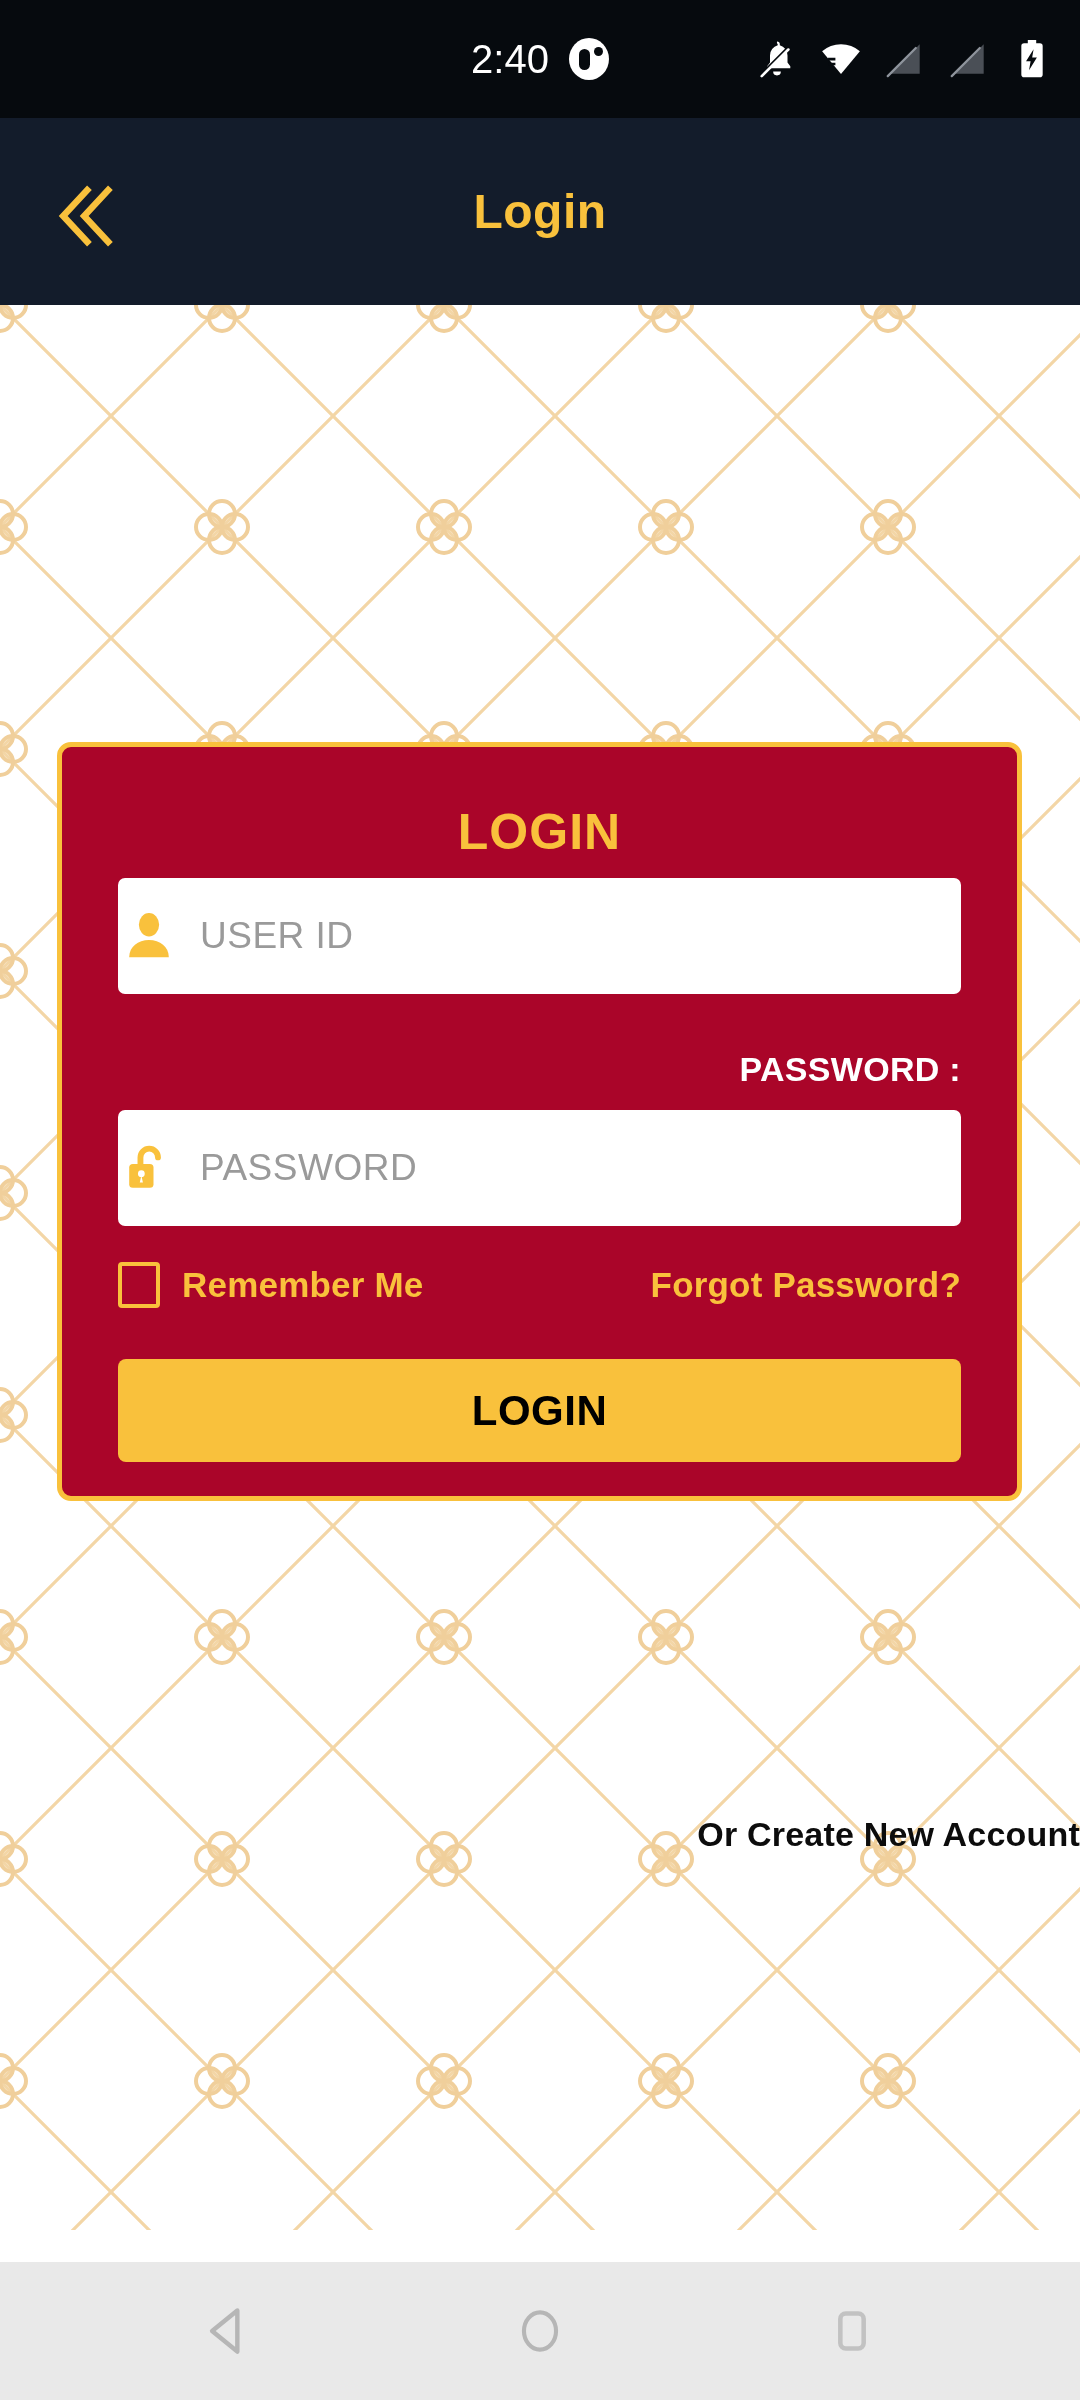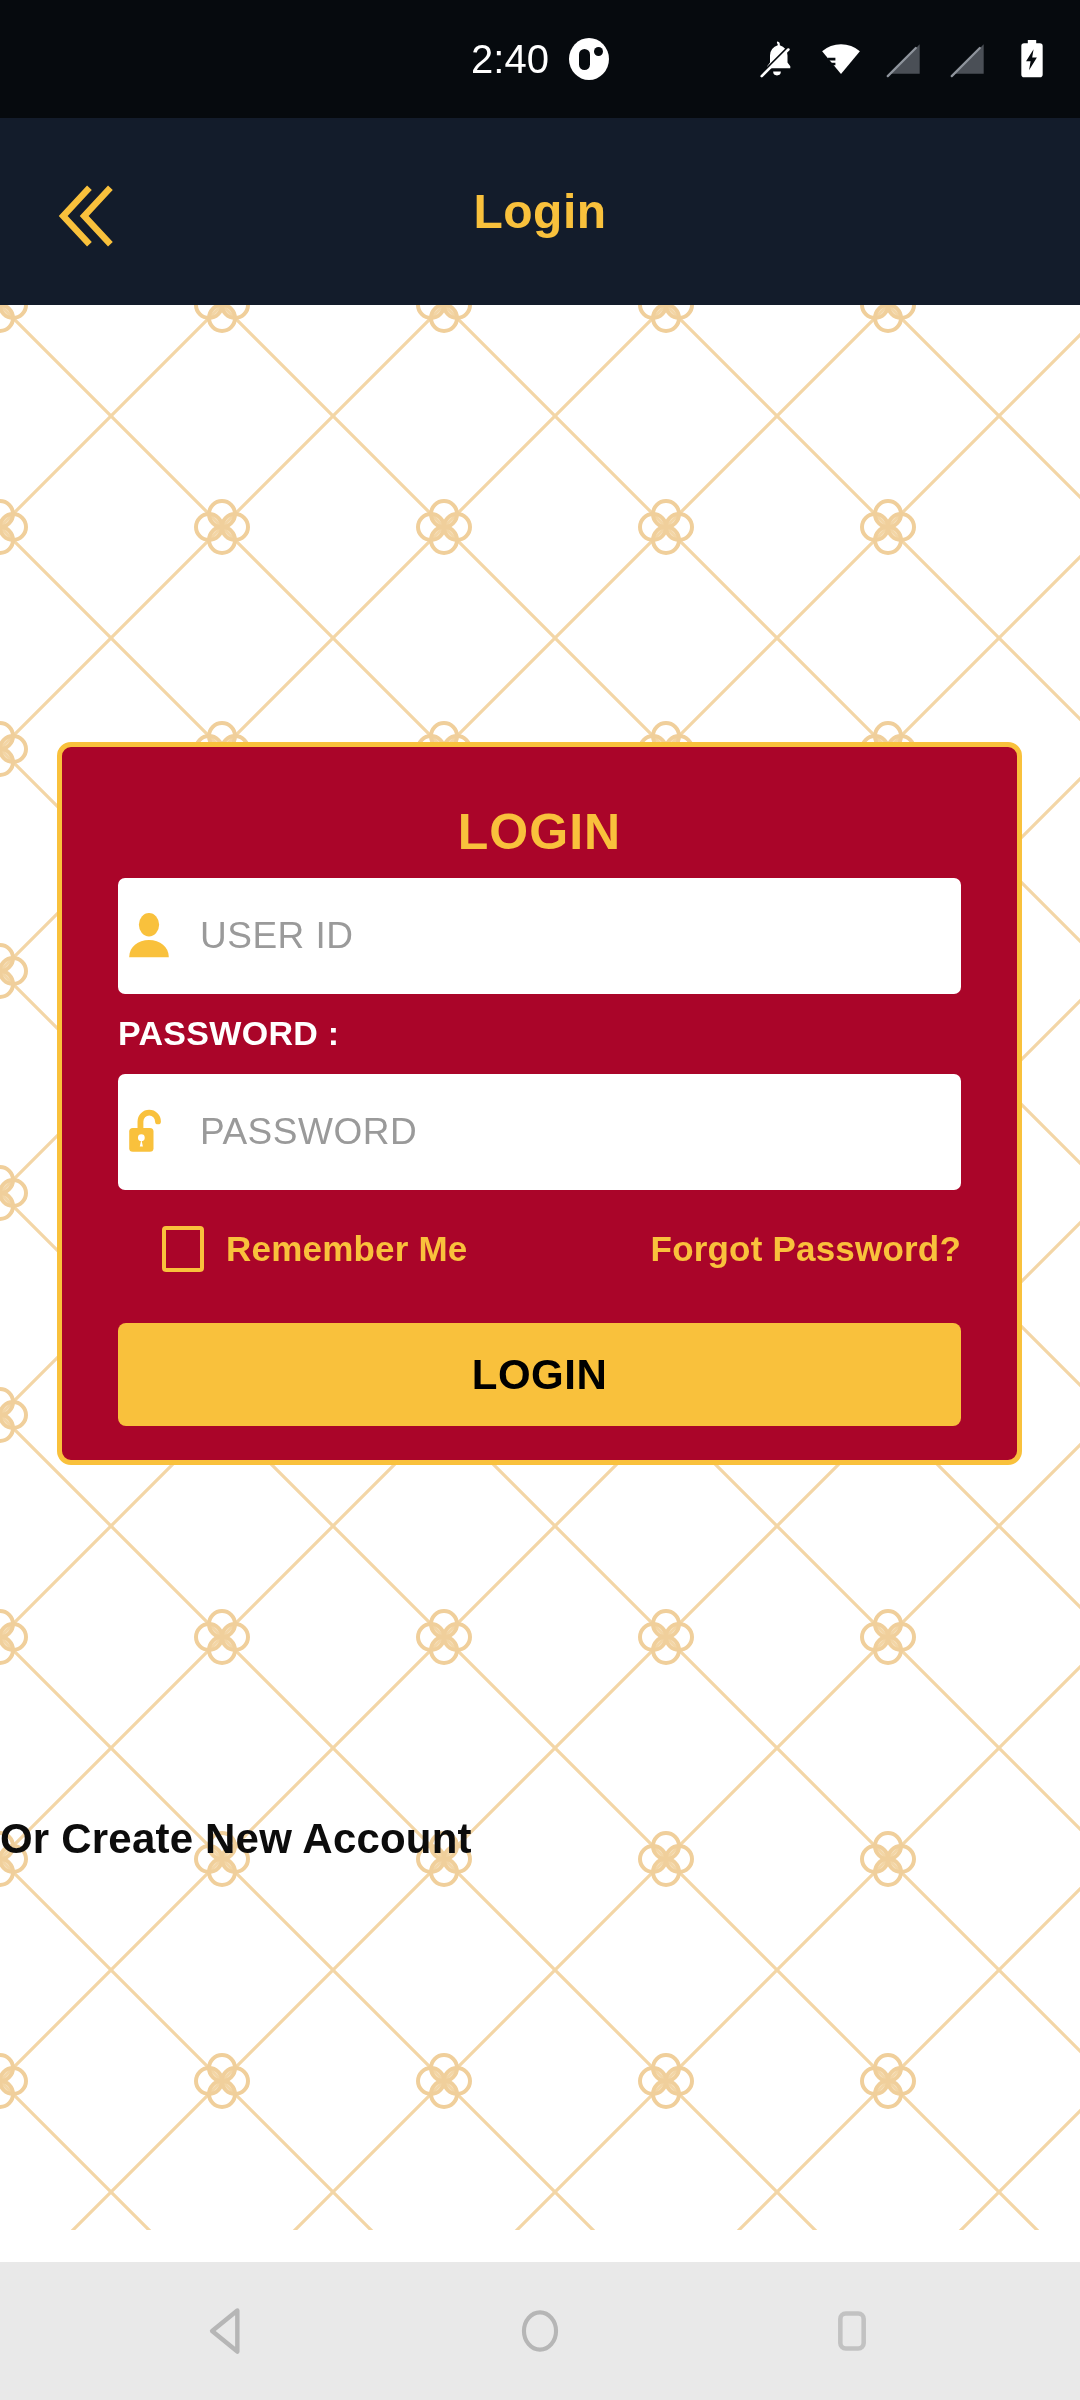"PASSWORD :" #password-label { margin-top: 20px -> 56px; text-align: none -> right }
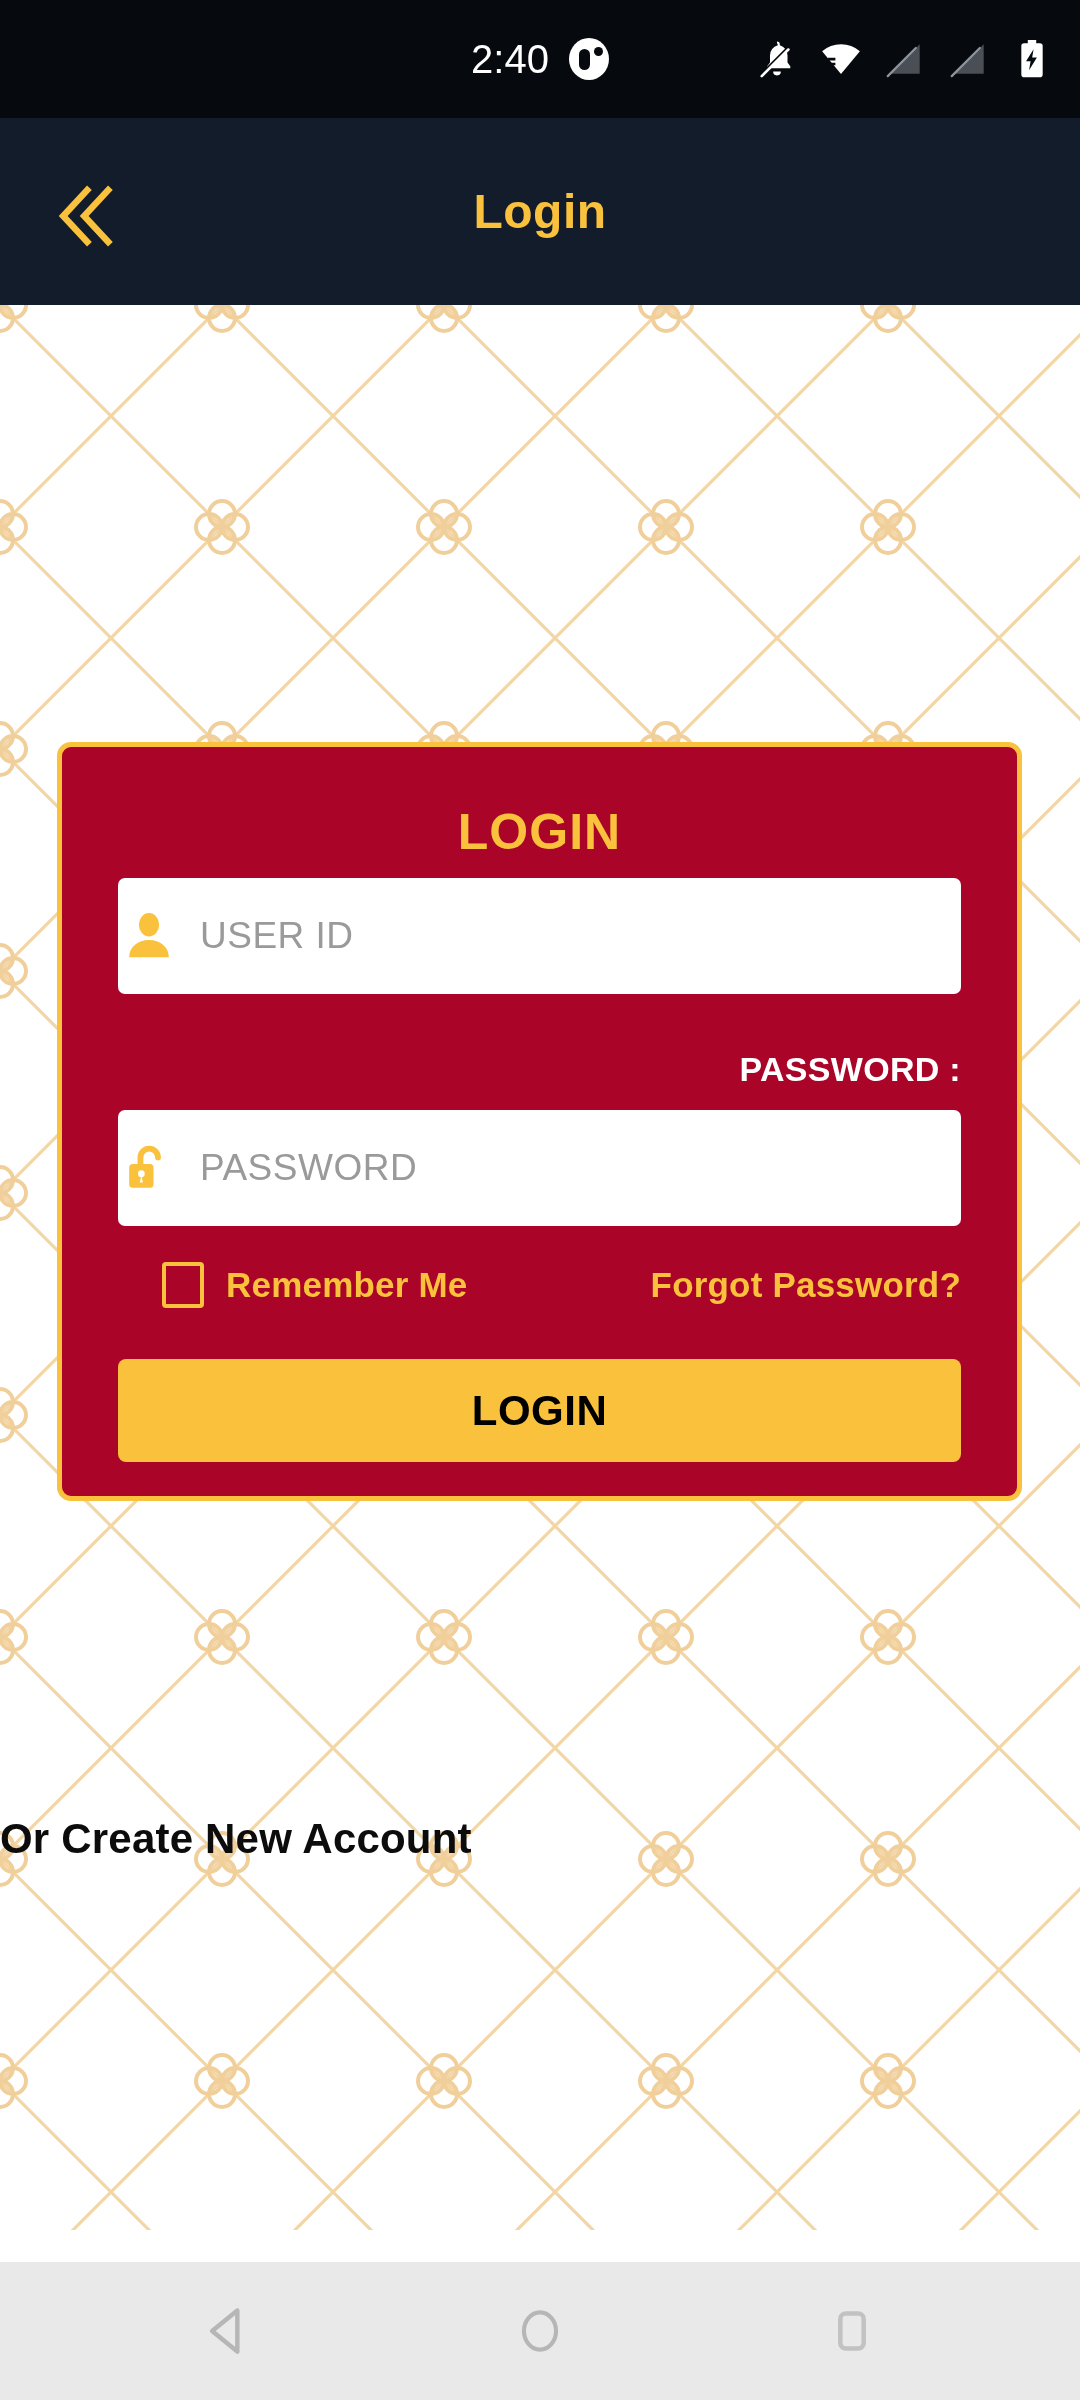"Remember Me" #remember-me { margin-left: 44px -> none }
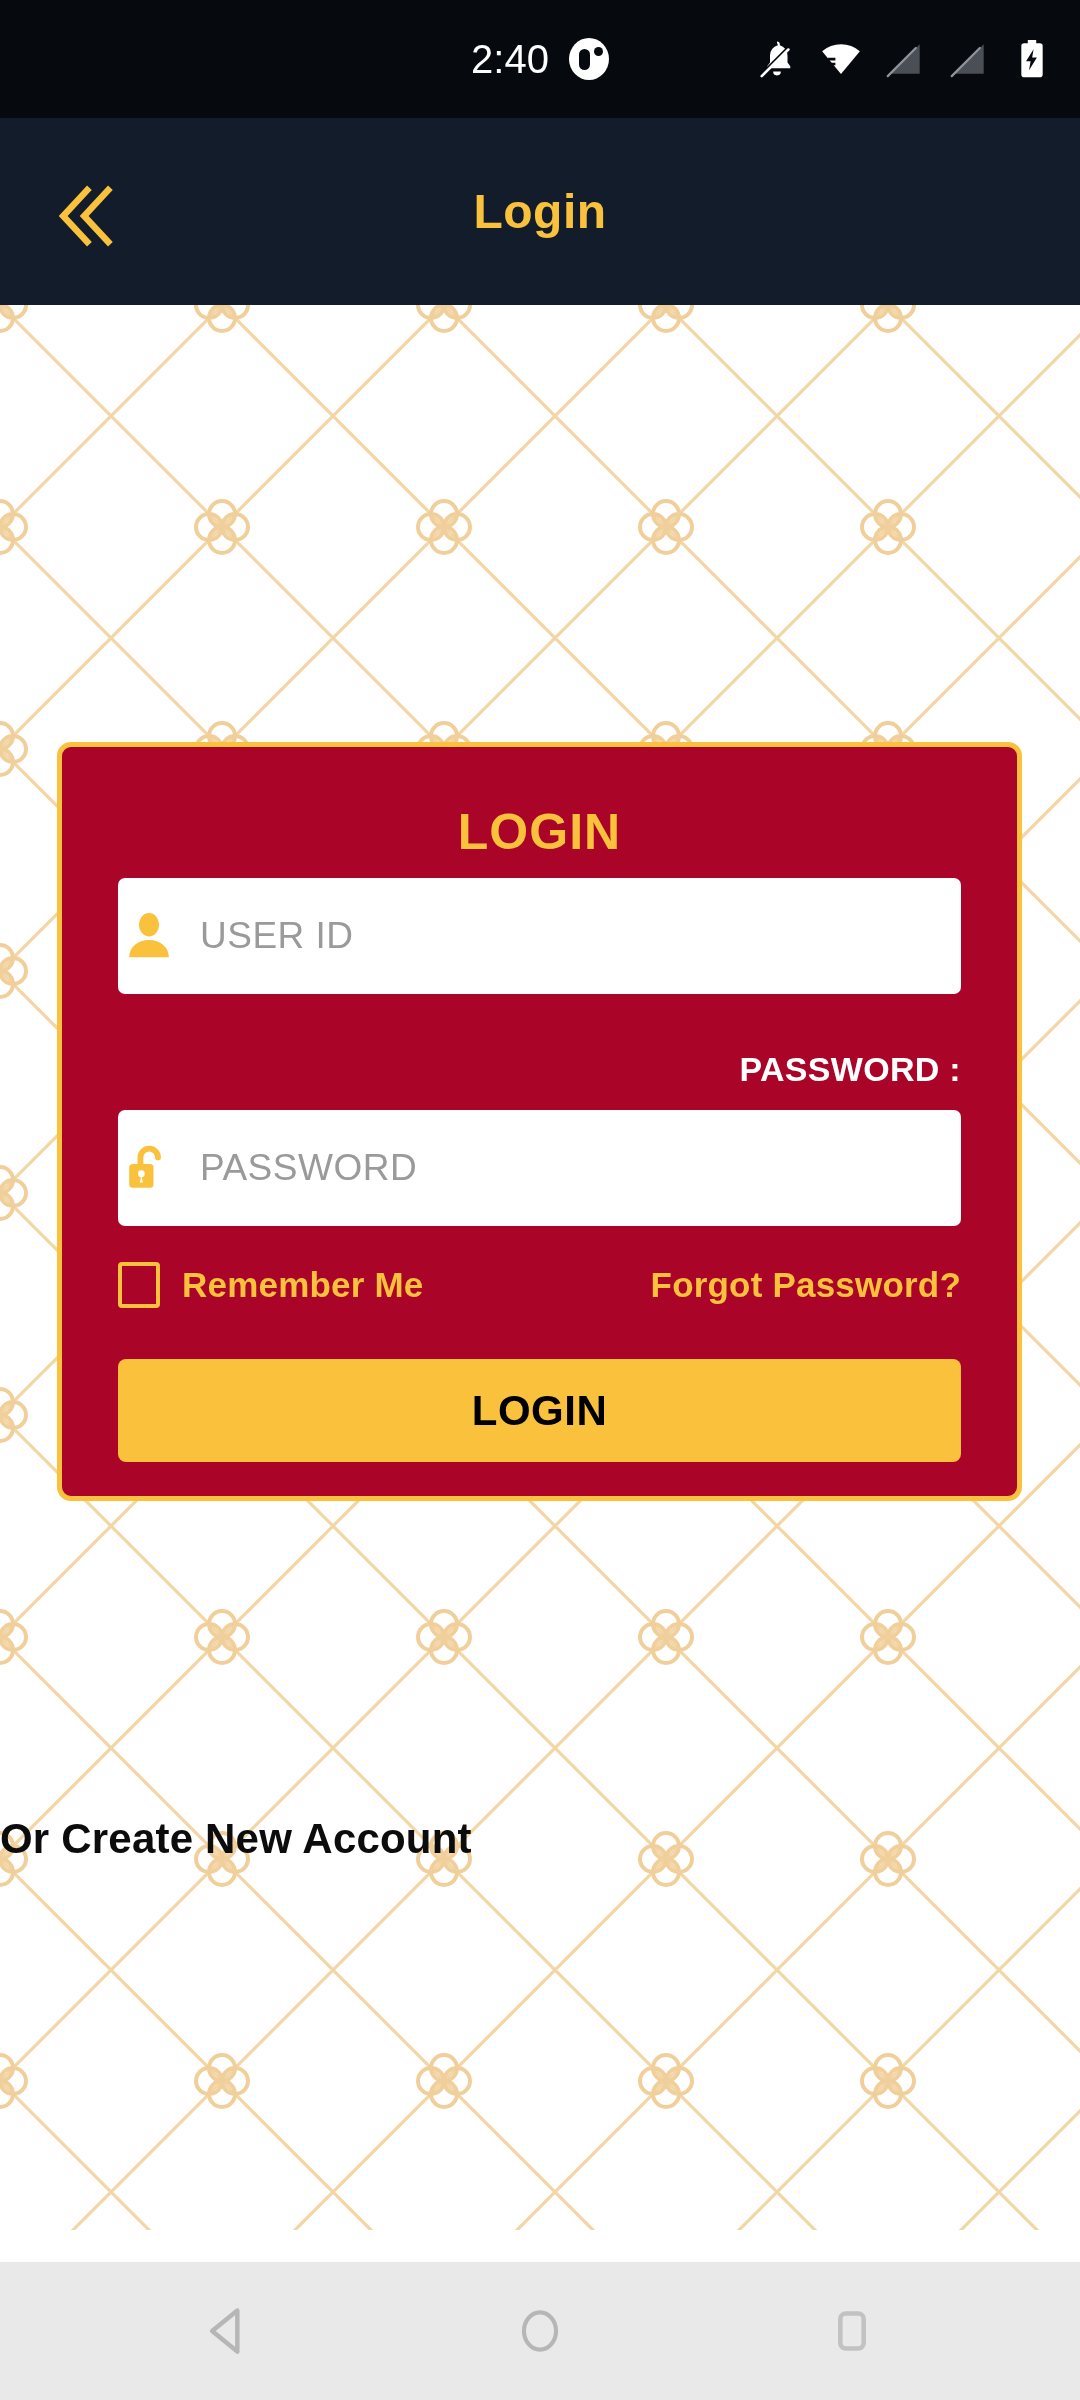"Or Create New Account" #create-account { font-size: 42px -> 34px; text-align: left -> right }
